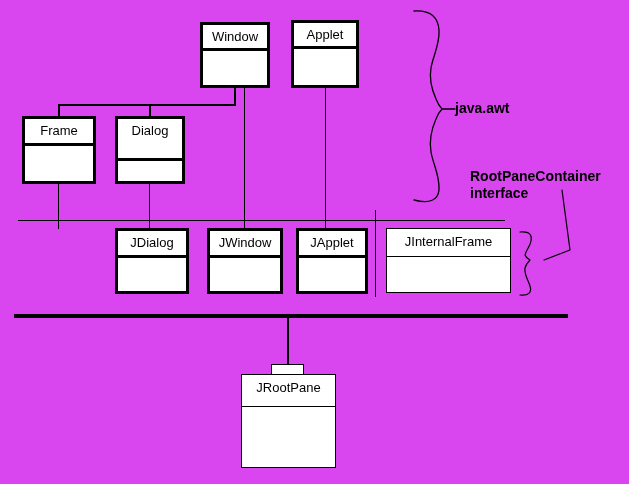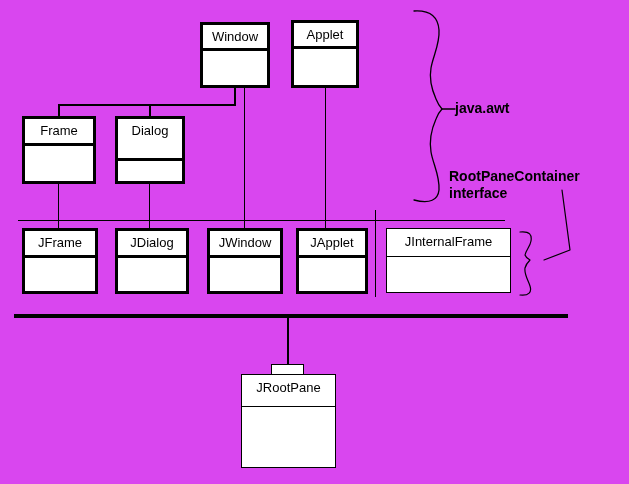"RootPaneContainer" div.anno { left: 449px -> 470px }
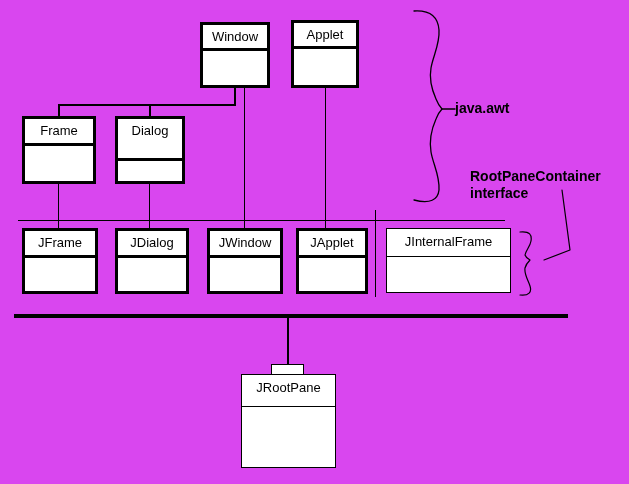"JFrame" div.uml-box { html: <div> <div>JFrame</div> <div></div> </div> -> none }
